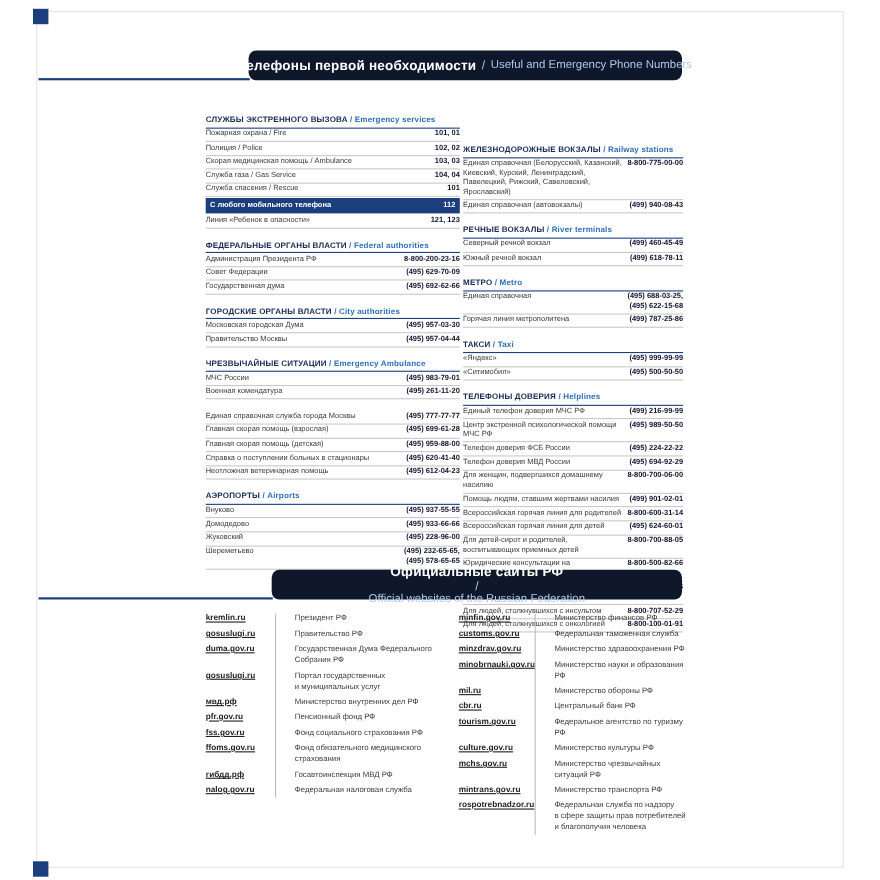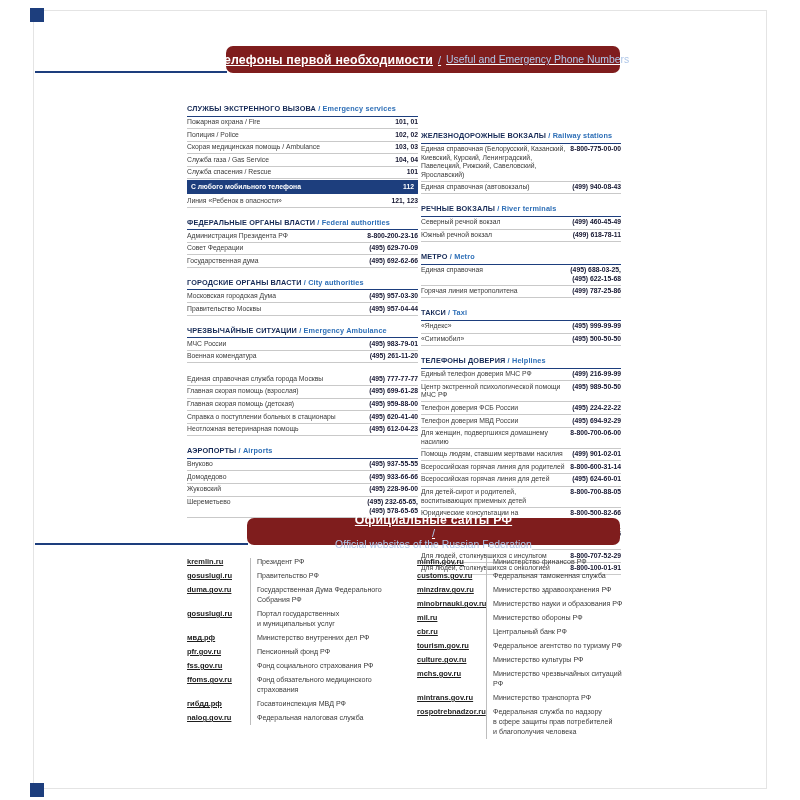"Телефоны первой необходимости" .band { background: #7f1d1d -> #0f172a; text-decoration: underline -> none }
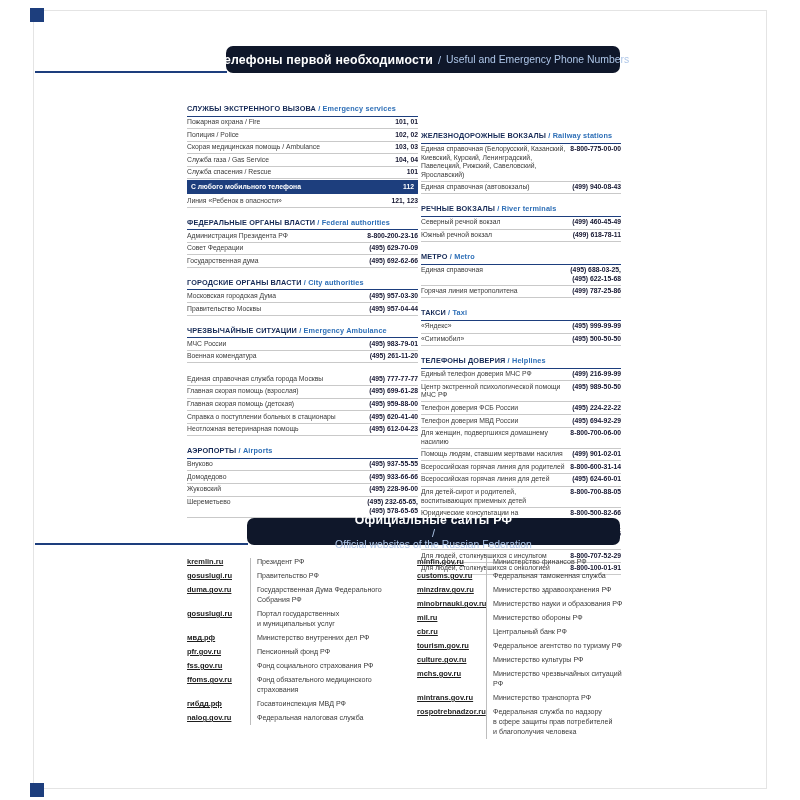"Президент РФ" .site-desc { padding-left: 7px -> 18px }
